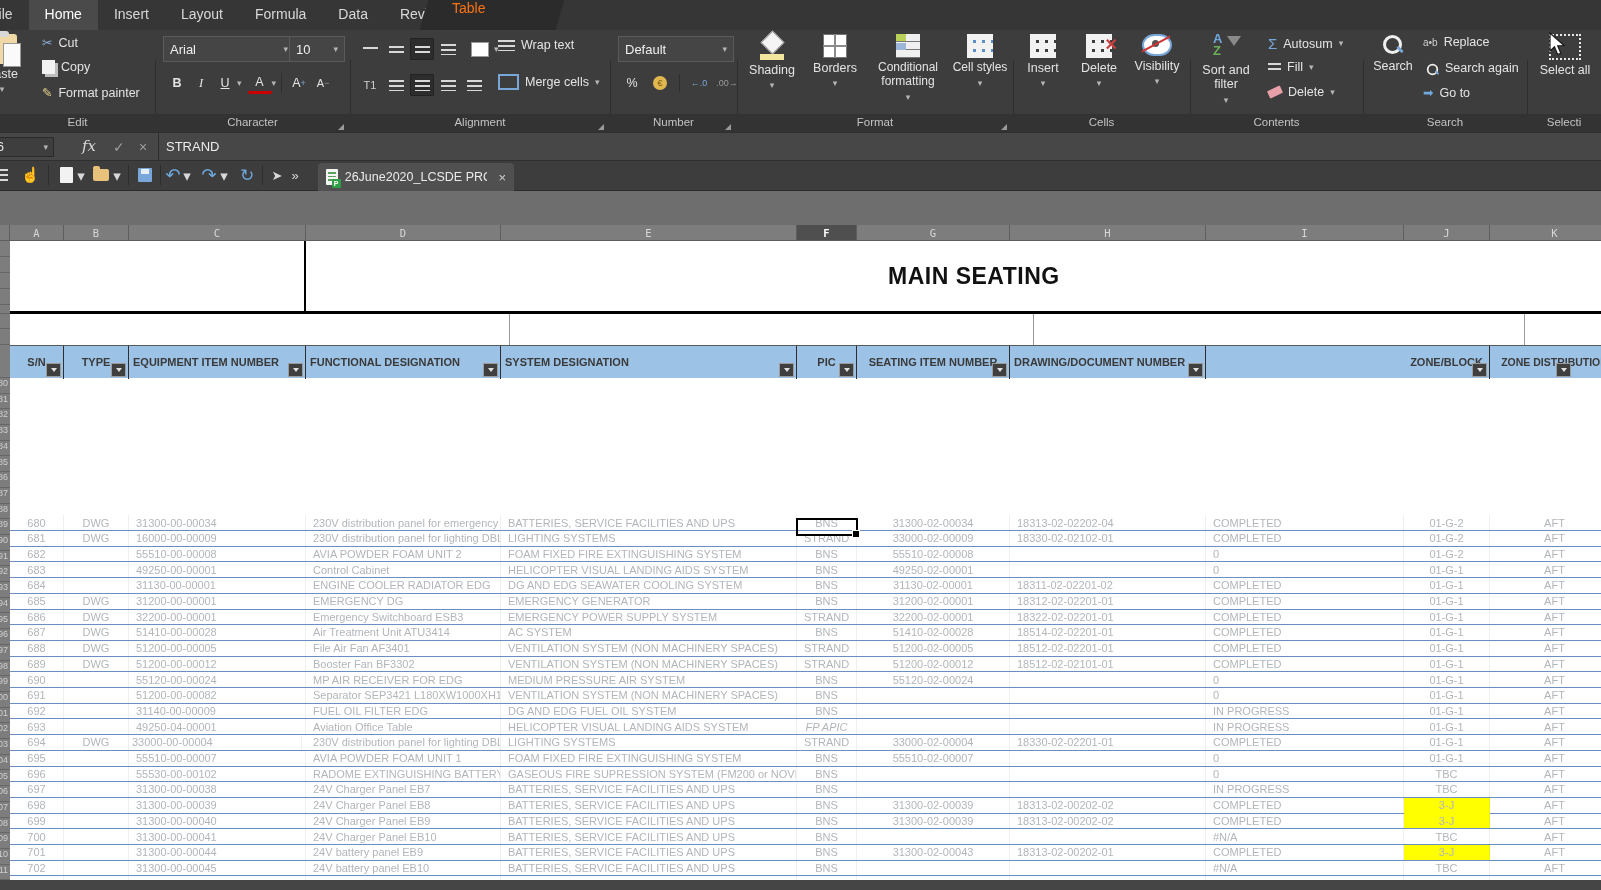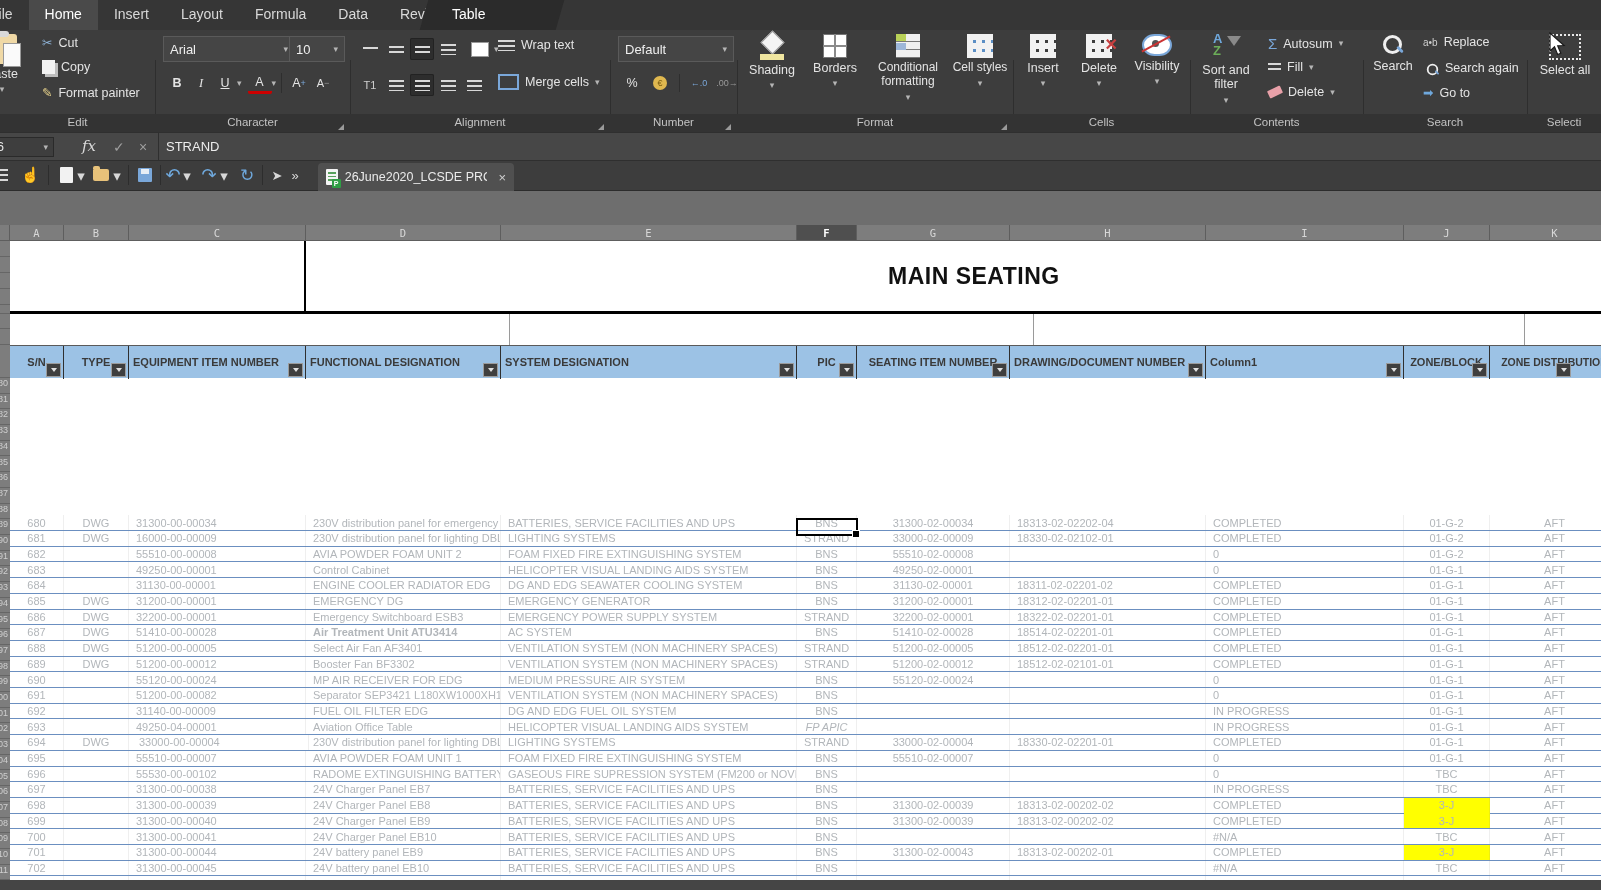"Table" #tabtable { color: #ffffff -> #f97316; top: 6px -> 0 }
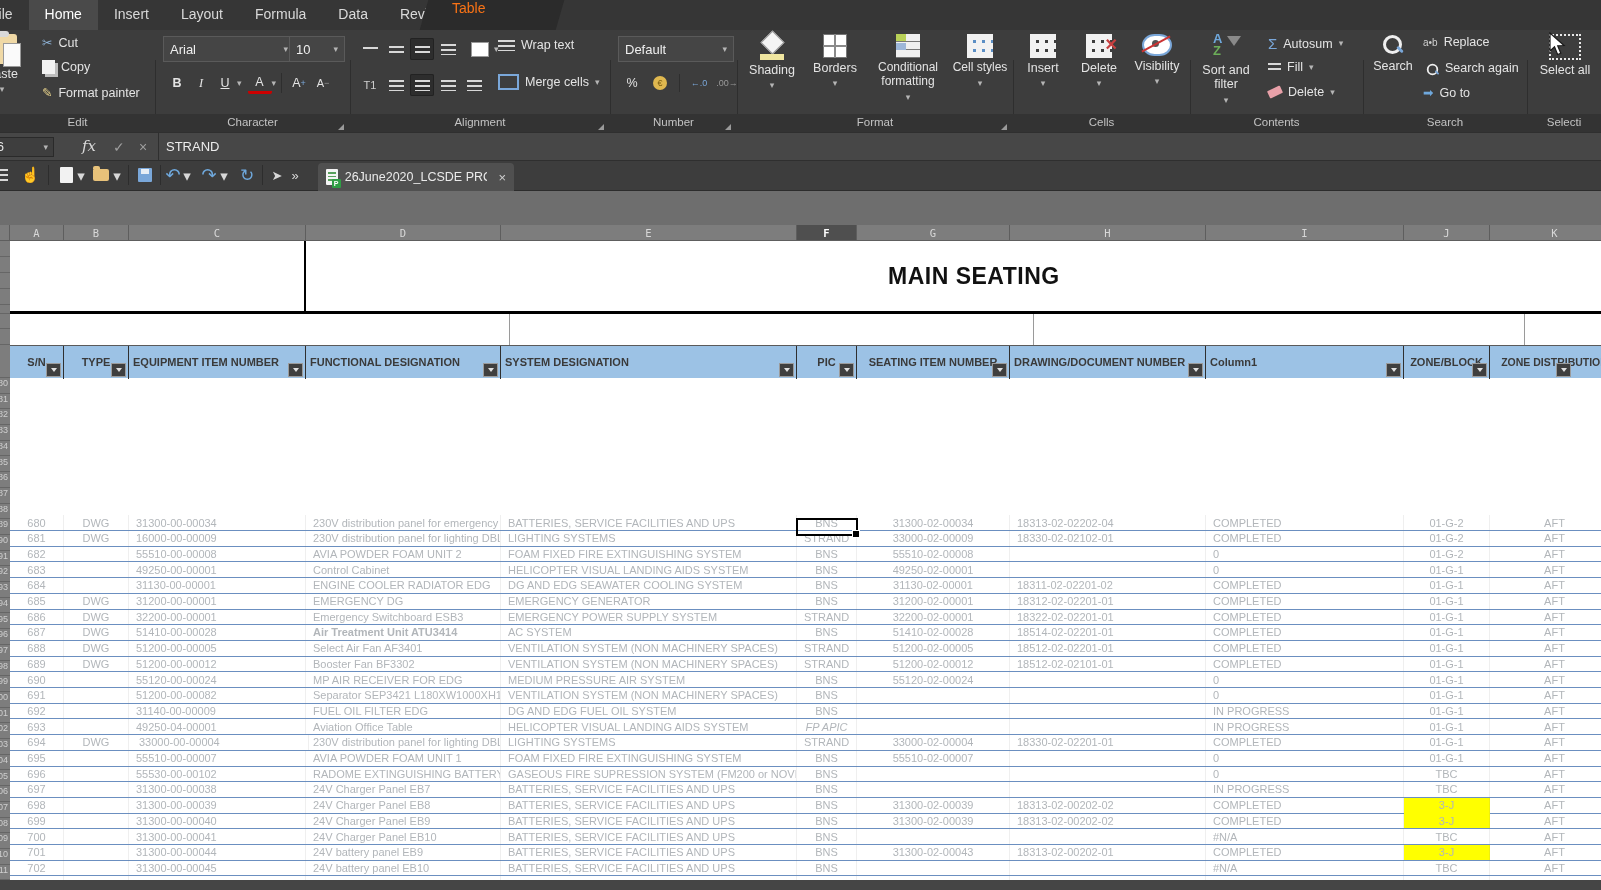"Column1" div.hcell { html: <div> <span>Column1</span> <span></span> </div> -> none }
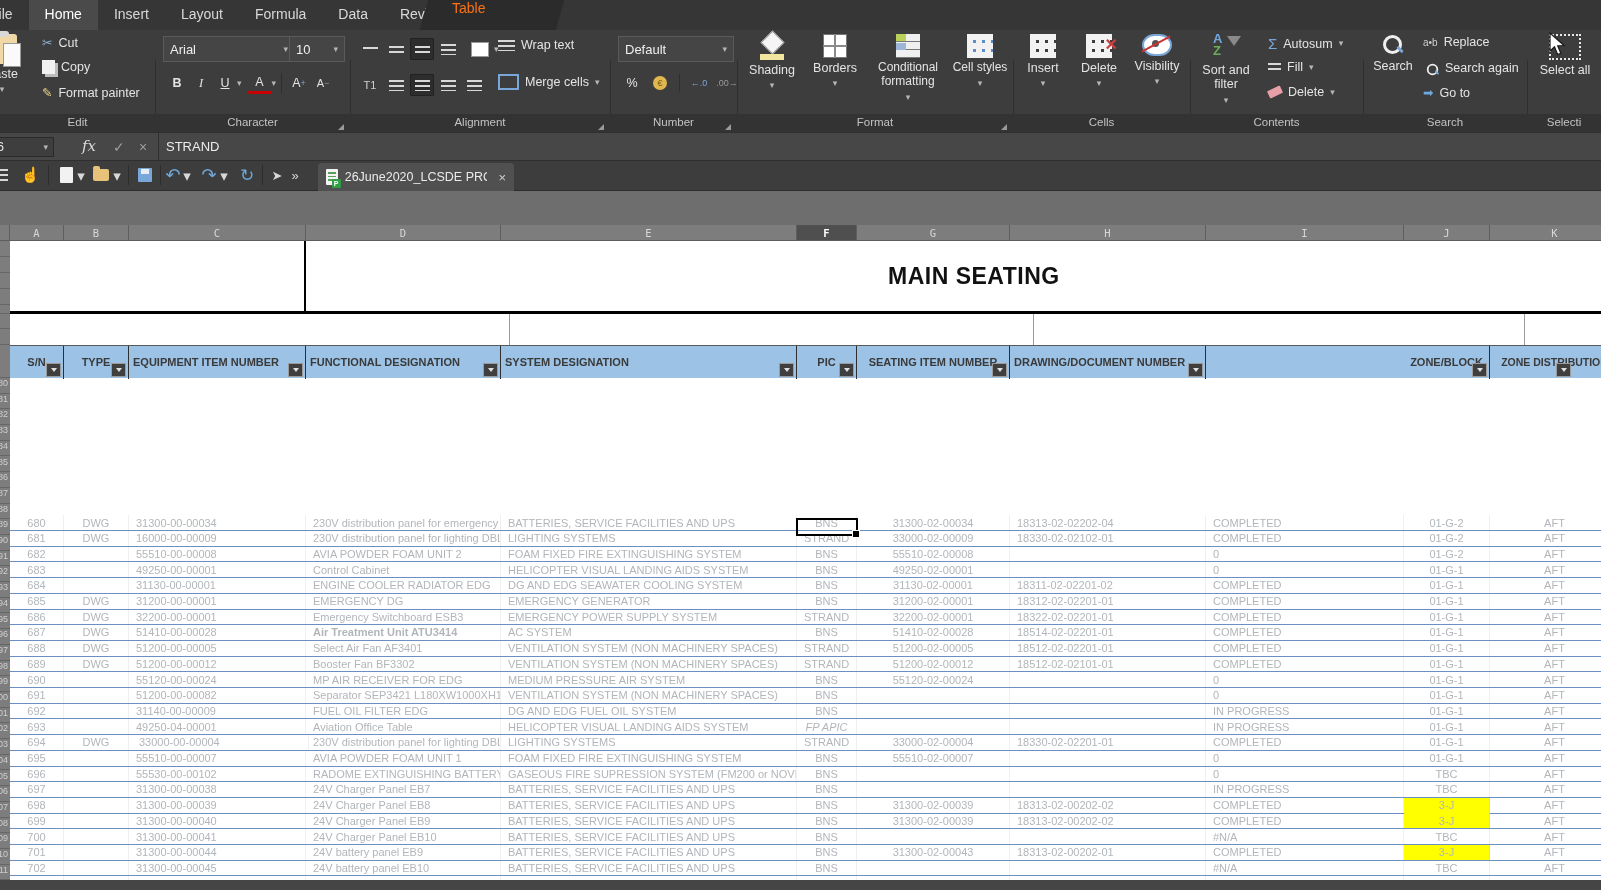"Air Treatment Unit ATU3414" div.dcell { font-weight: bold -> none }
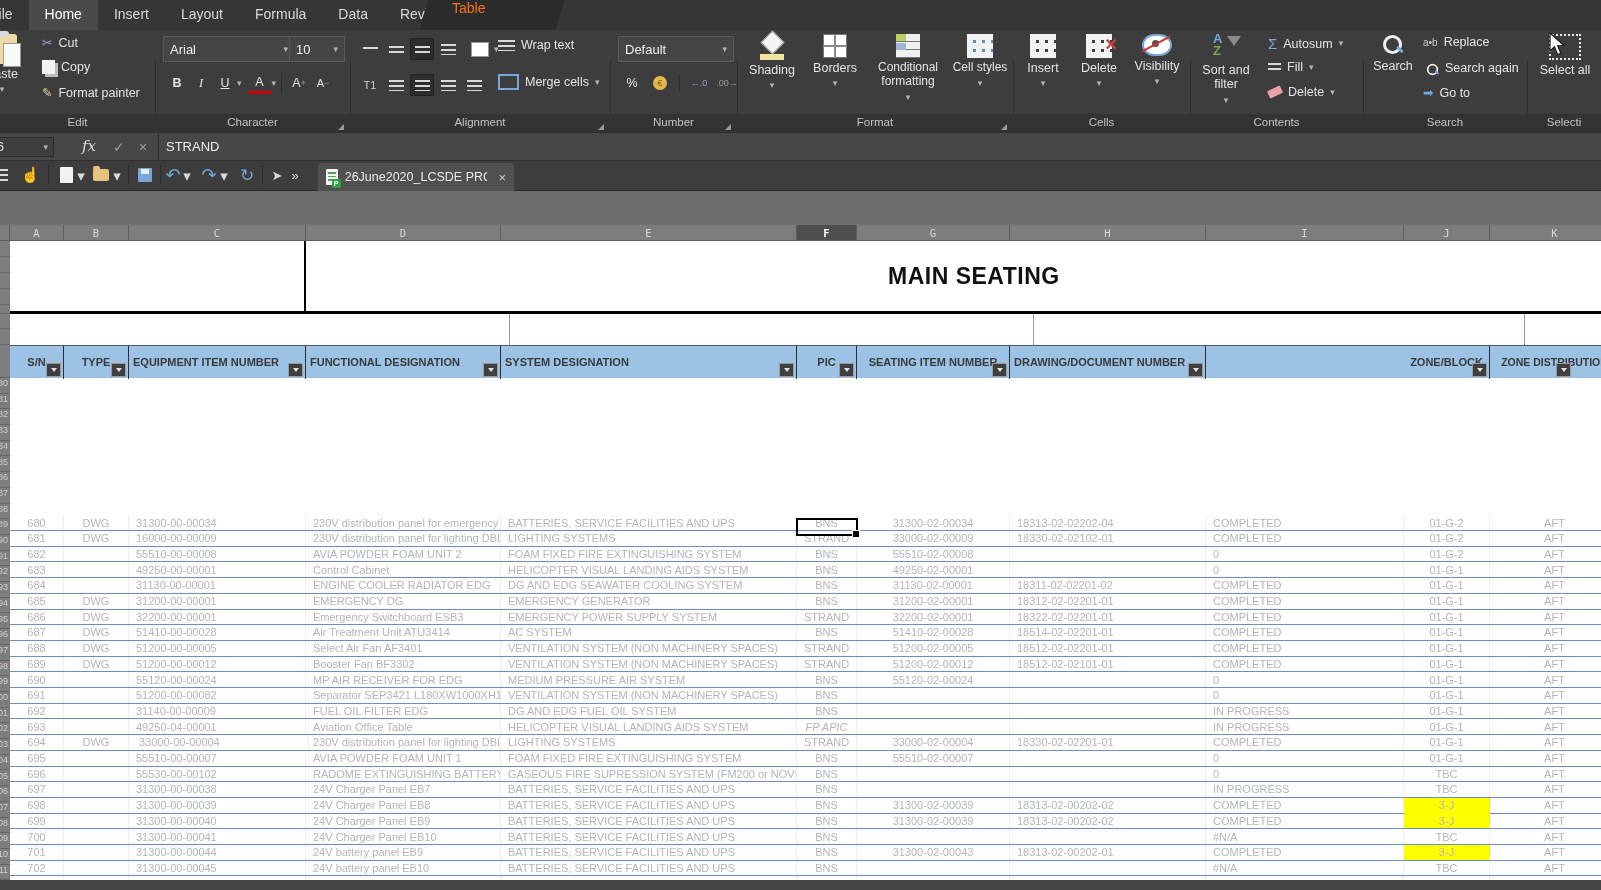"Select Air Fan AF3401" div.dcell { text: Select -> File }
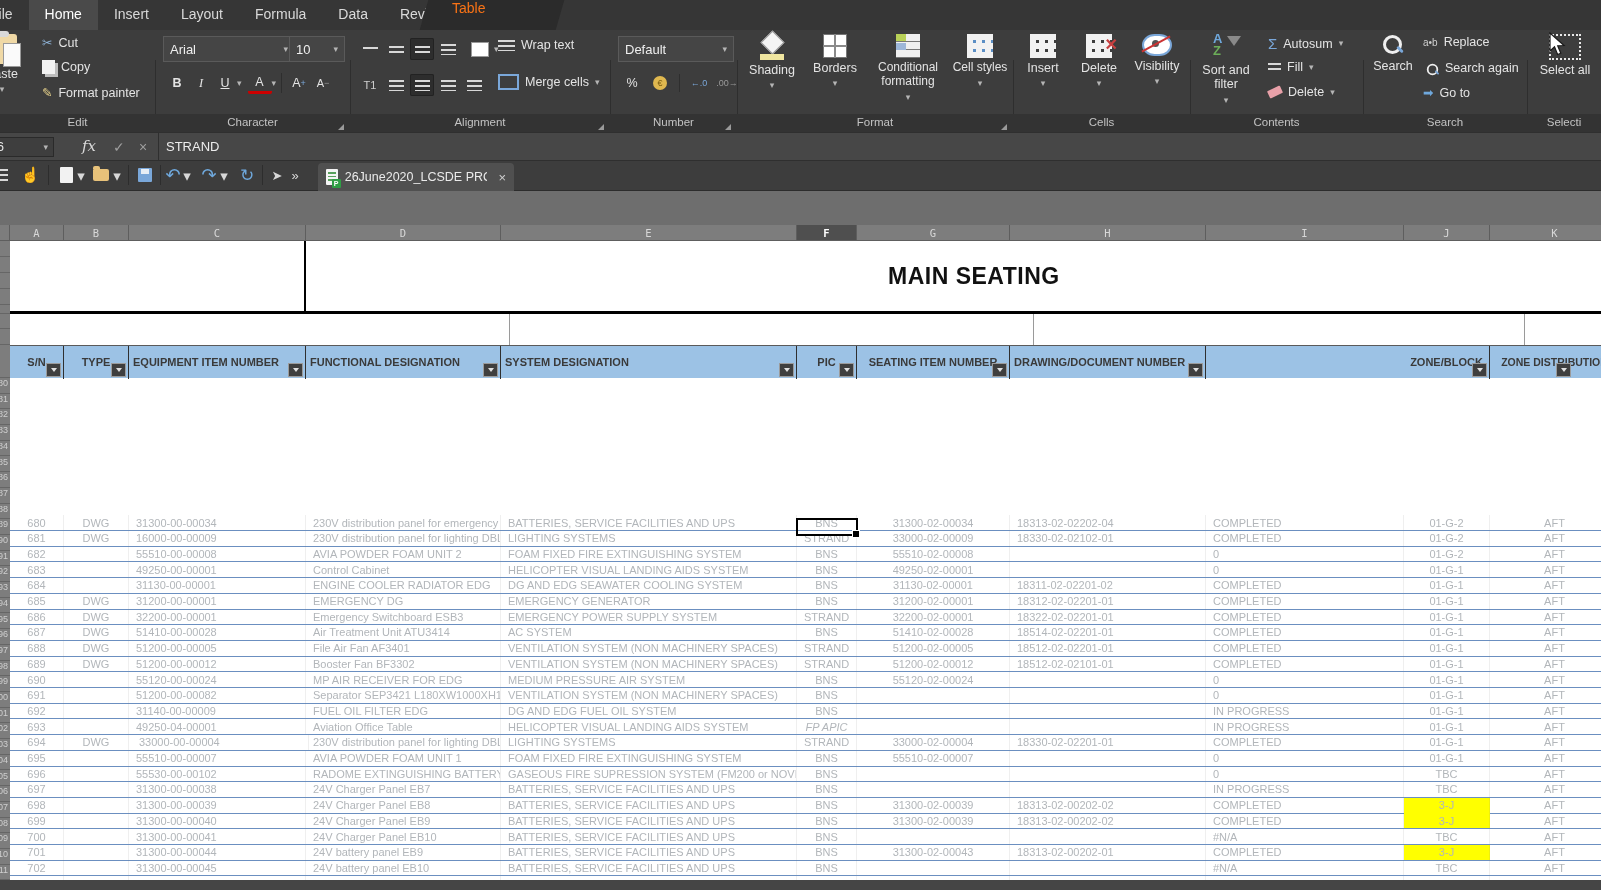"33000-00-00004" div.dcell { left: 122px -> 115px }
